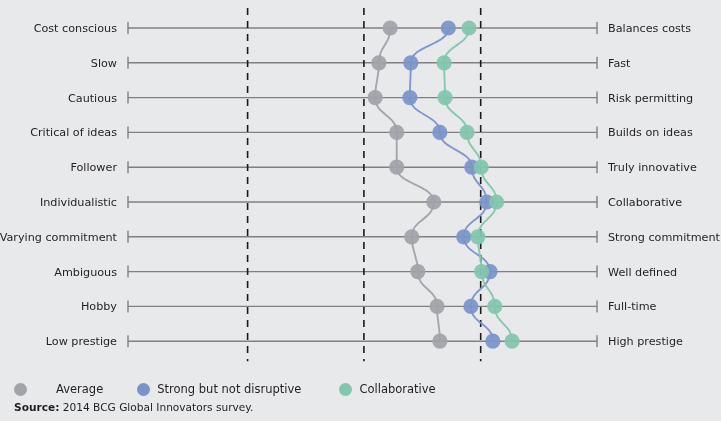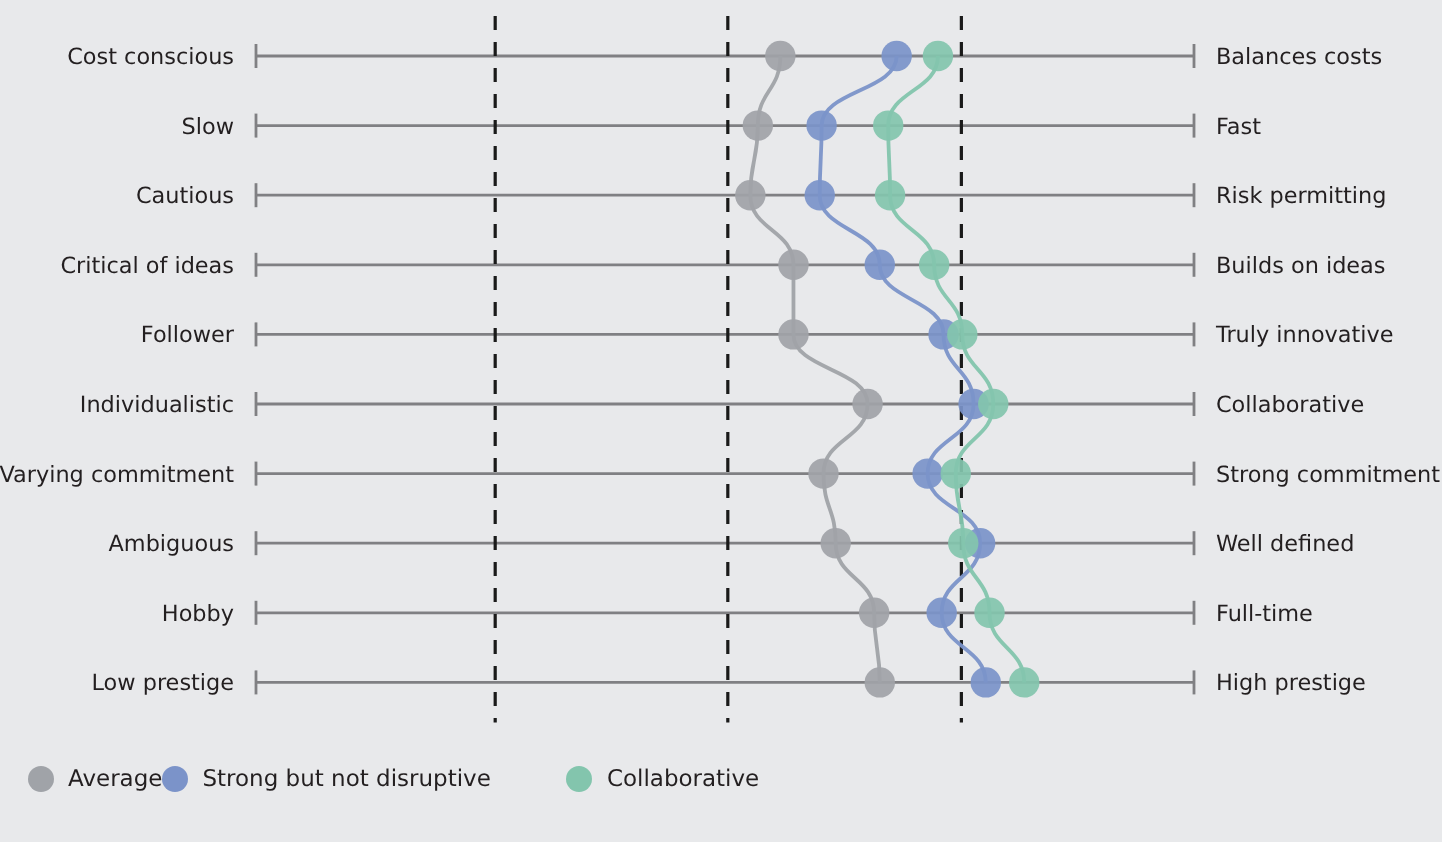"Average" .lg-1 { gap: none -> 22px }
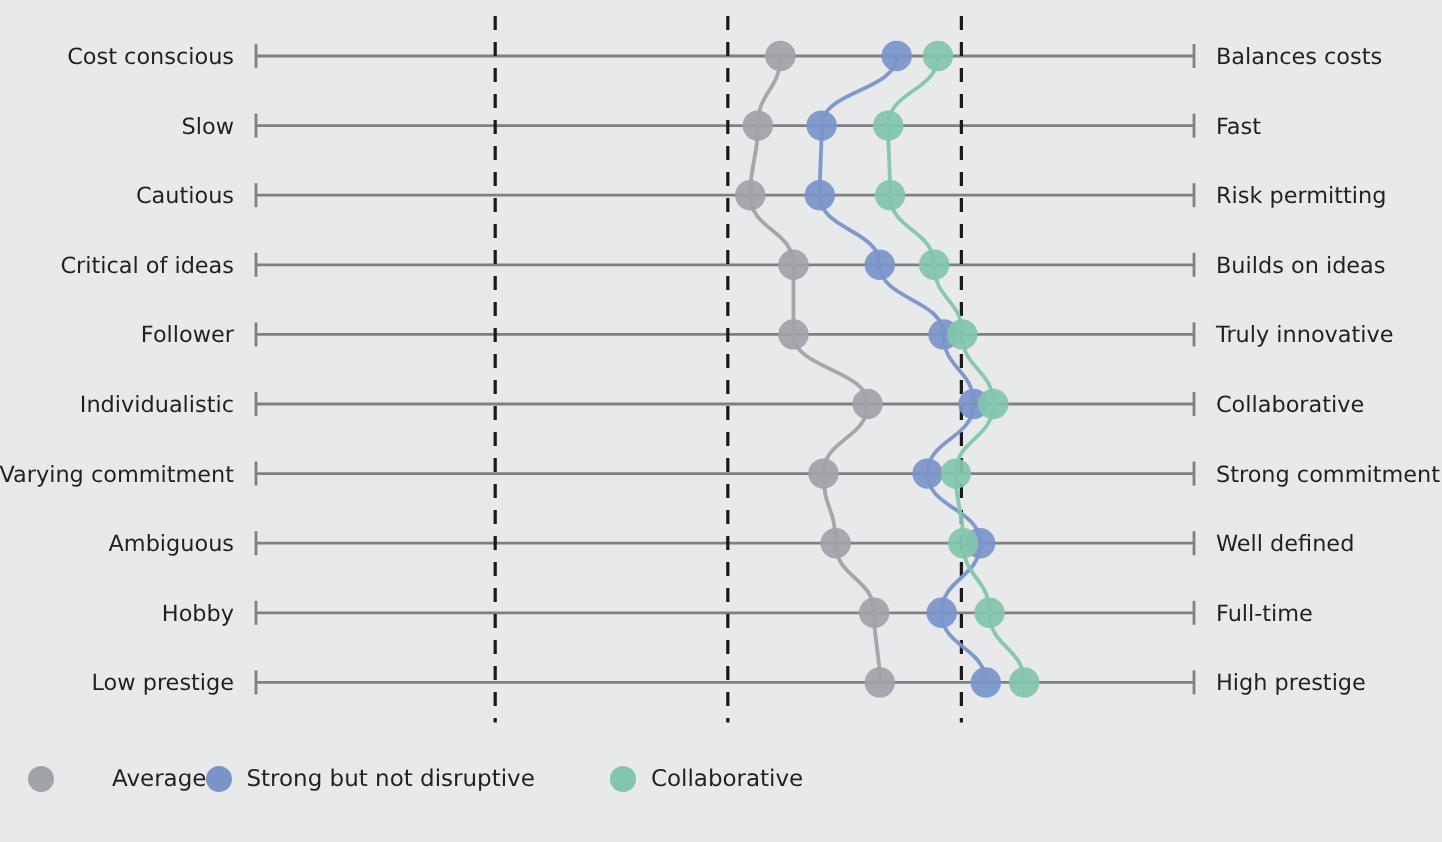"Strong but not disruptive" .lg-2 { margin-left: none -> 34px }
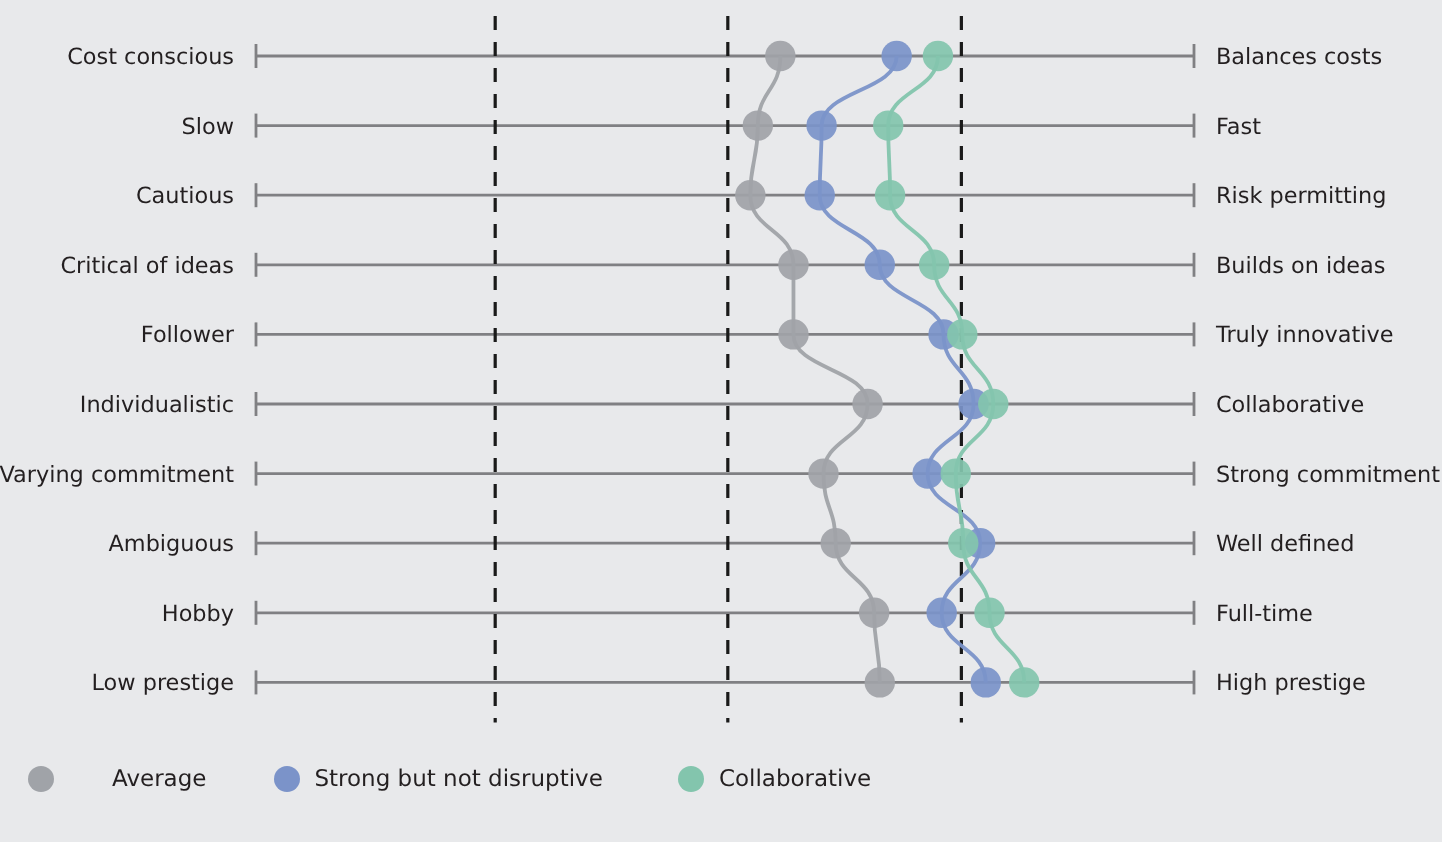"Source: 2014 BCG Global Innovators" div.source-line { html: none -> <div> <b>Source:</b><span> 2014 BCG Global Innovators survey.</span> </div> }
